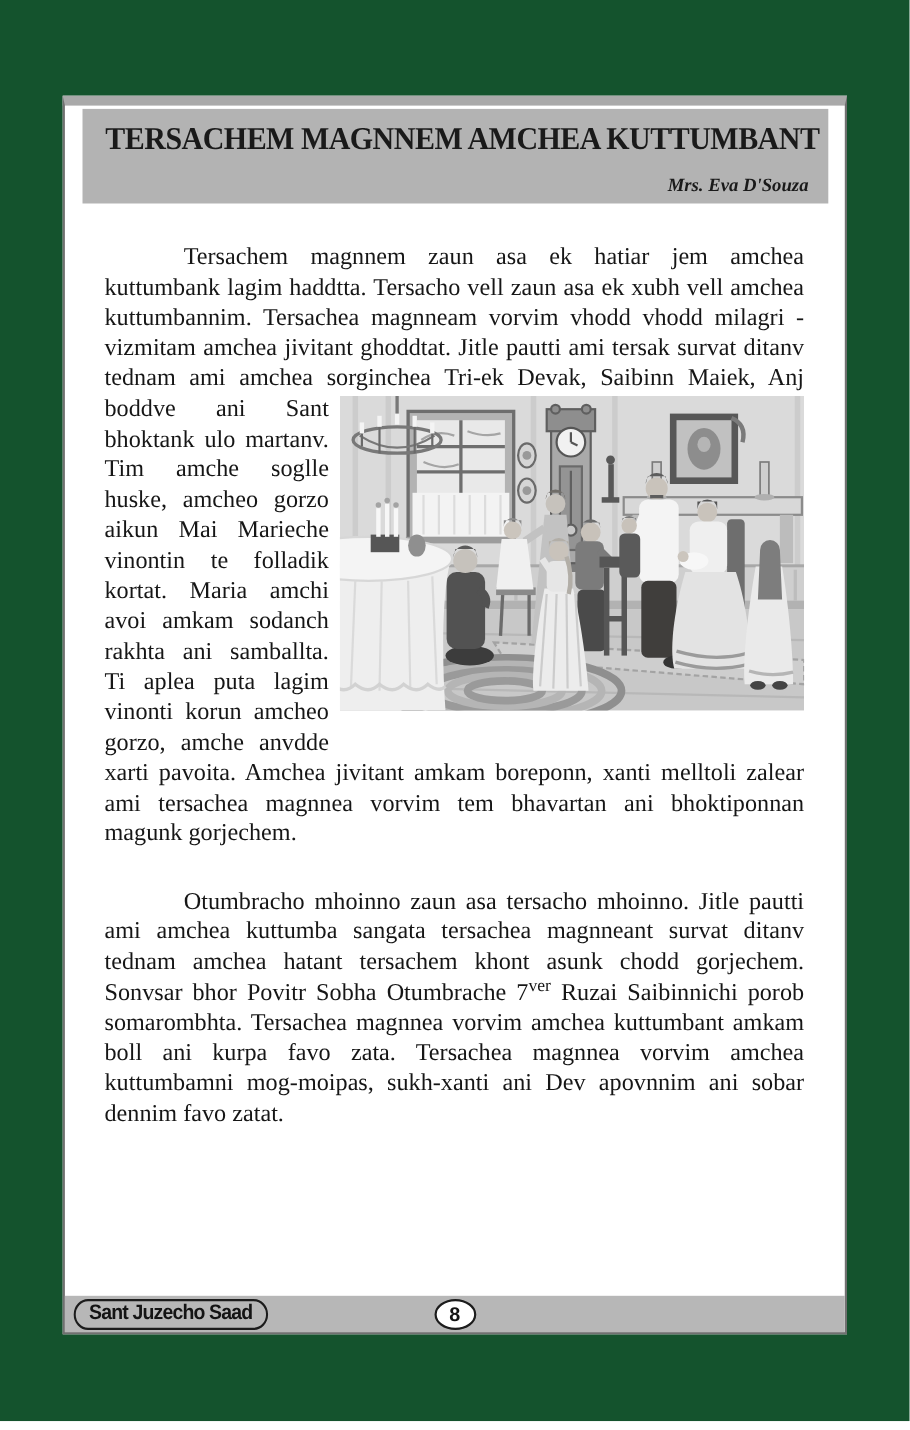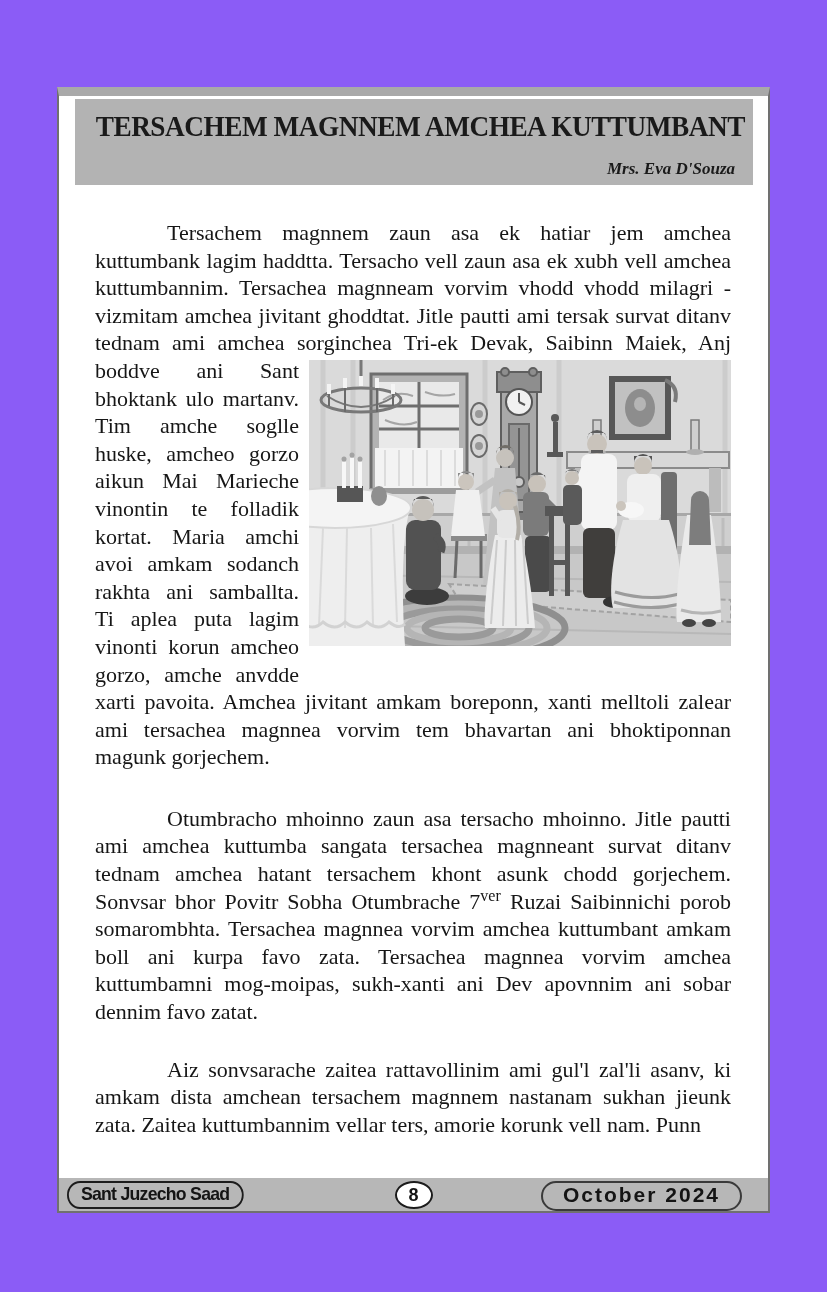"TERSACHEM MAGNNEM AMCHEA KUTTUMBANT" .canvas { background: #8b5cf6 -> #14532d }
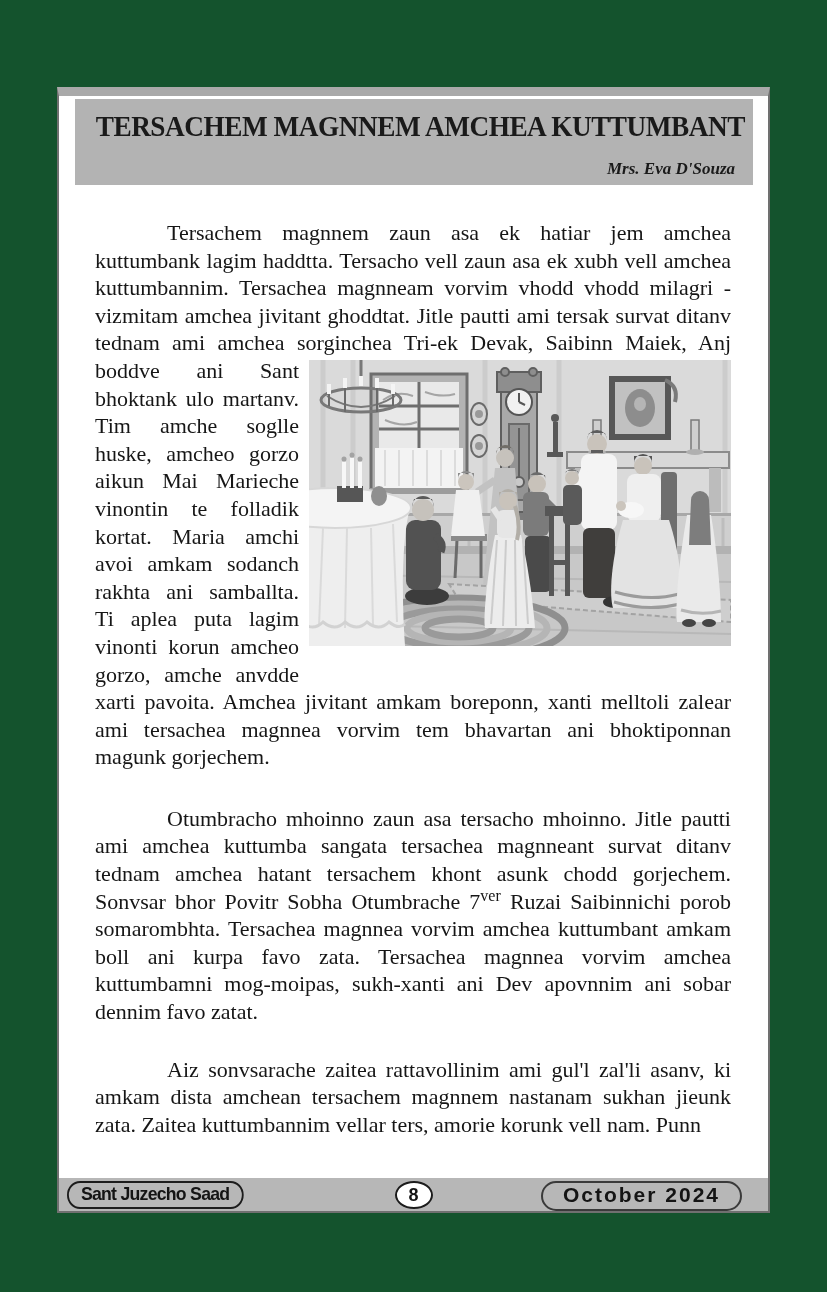"Aiz sonvsarache zaitea rattavollinim ami" p.p3 { html: <p>Aiz sonvsarache zaitea rattavollinim ami gul'l zal'li asanv, ki amkam dista amchean tersachem magnnem nastanam sukhan jieunk zata. Zaitea kuttumbannim vellar ters, amorie korunk vell nam. Punn</p> -> none }
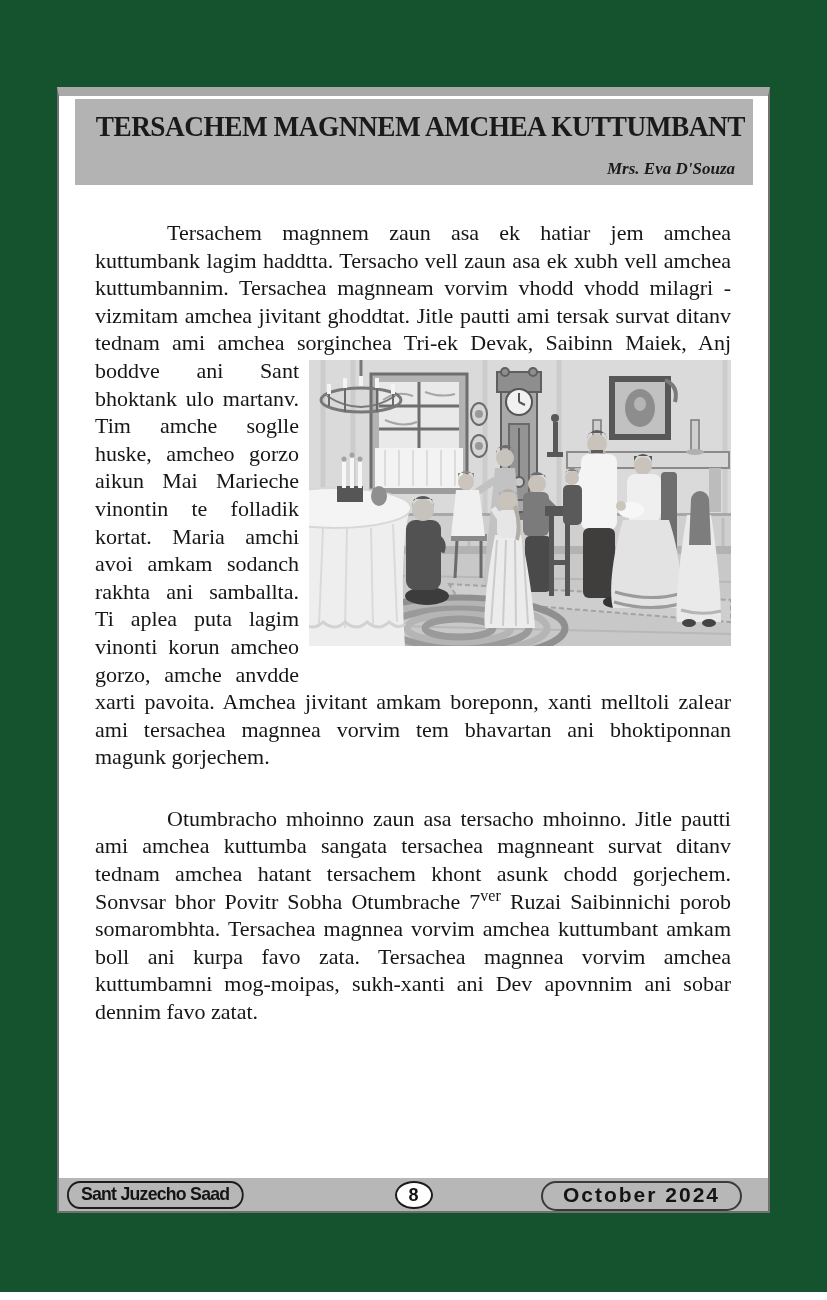"October 2024" span.pill { html: <span>October 2024</span> -> none }
